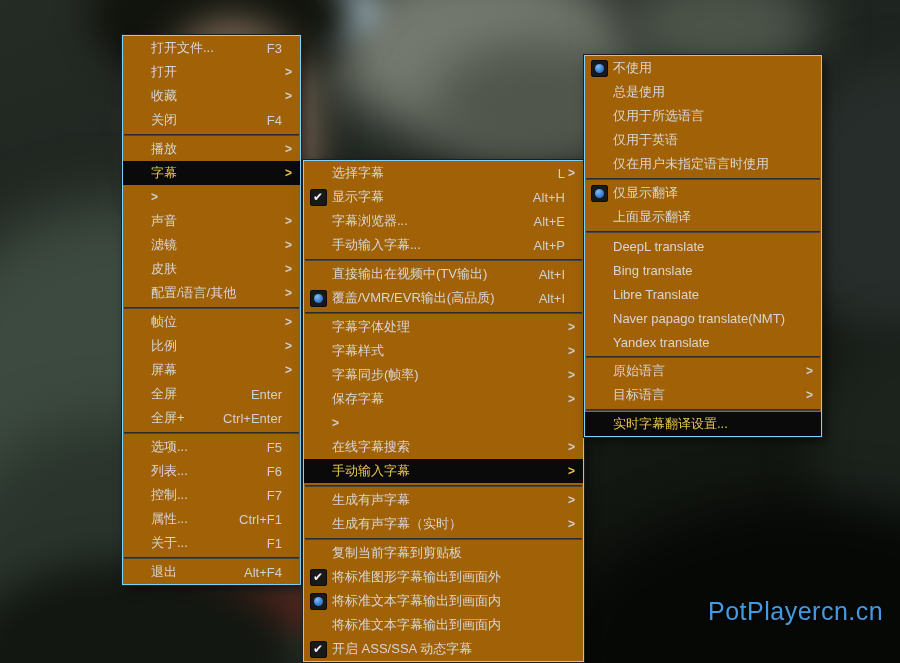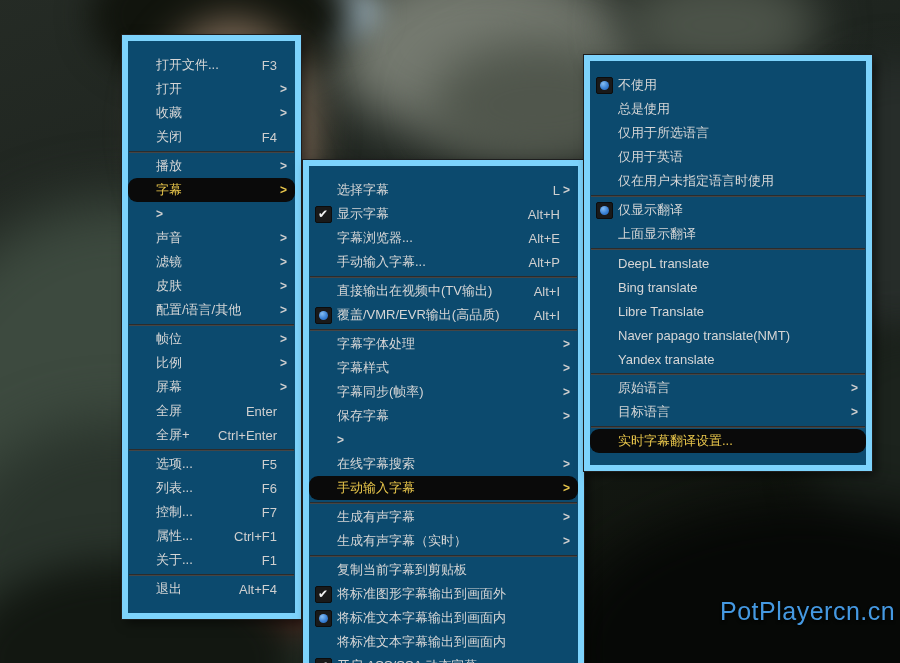"打开文件..." .menu { background: #0c4a6e -> #a16207; border: 6px solid #7dd3fc -> 1px solid #7dd3fc; padding: 12px 0 -> 0 0 }
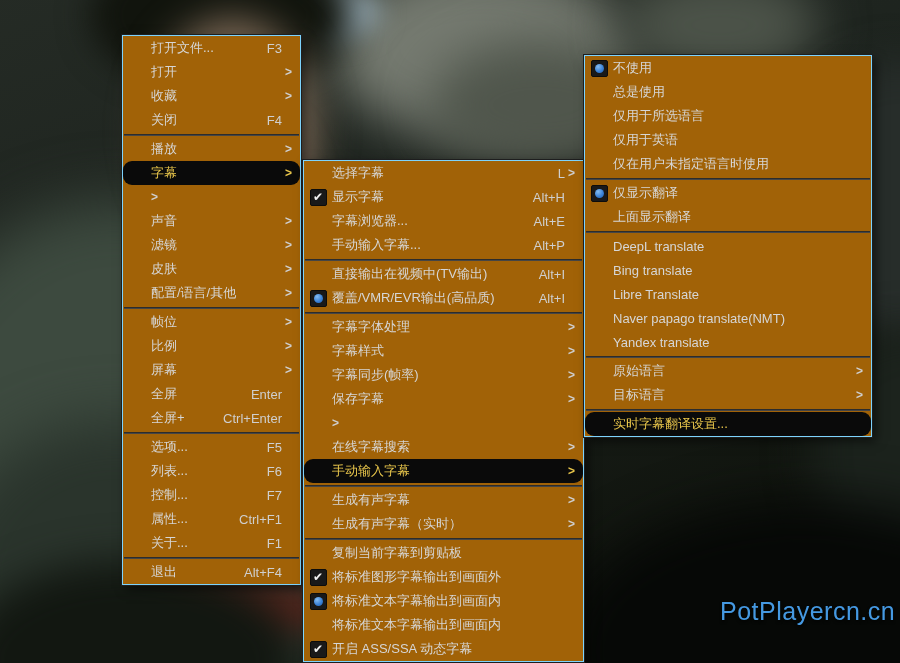"不使用" .menu-translate { width: 288px -> 238px }
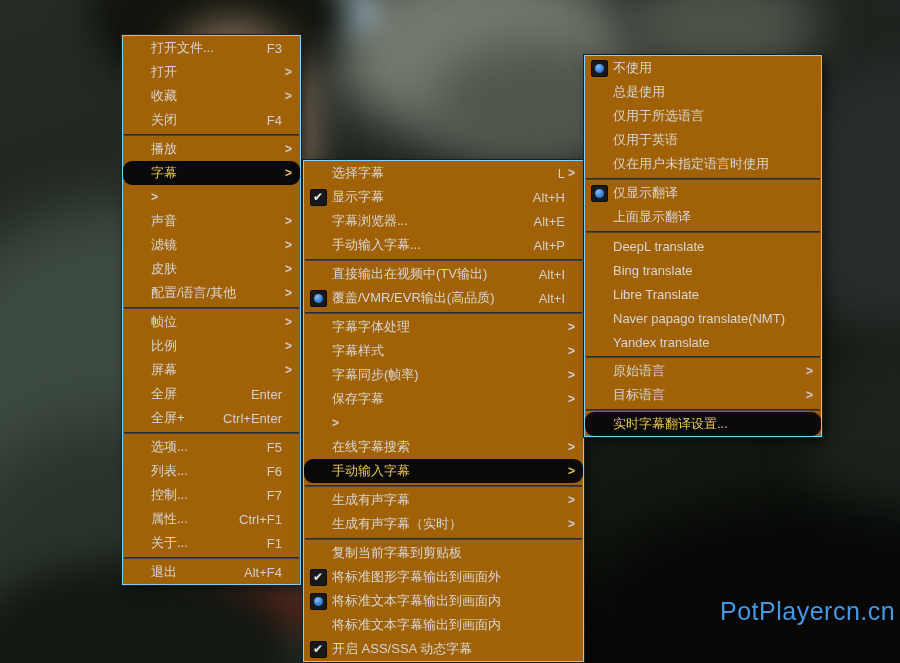"字幕" .mi.hl { border-radius: 9px -> none }
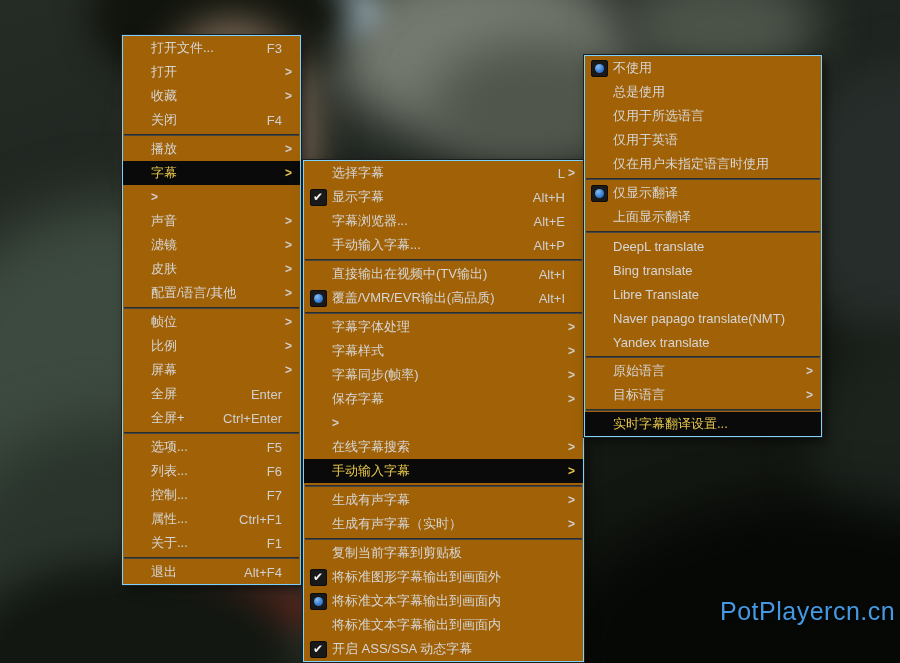"PotPlayercn.cn" .watermark { margin-left: 12px -> none }
